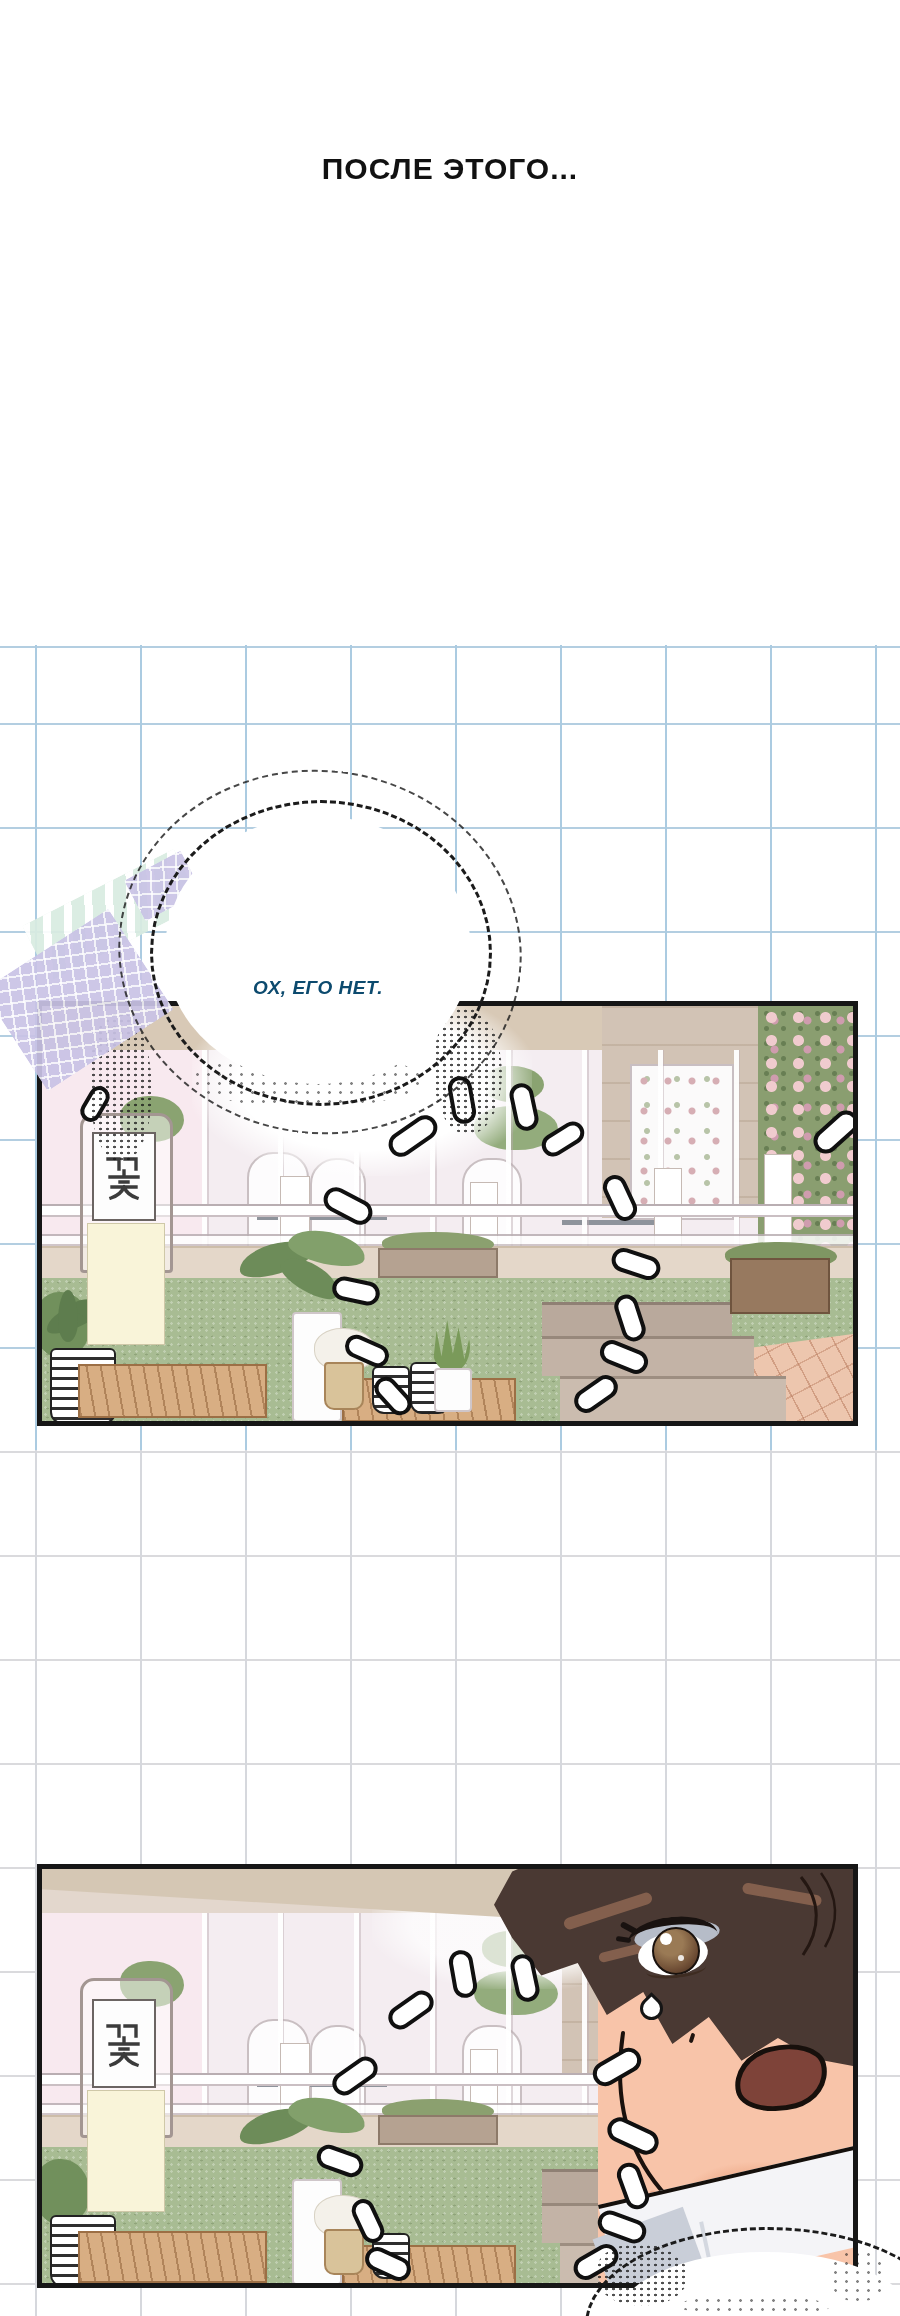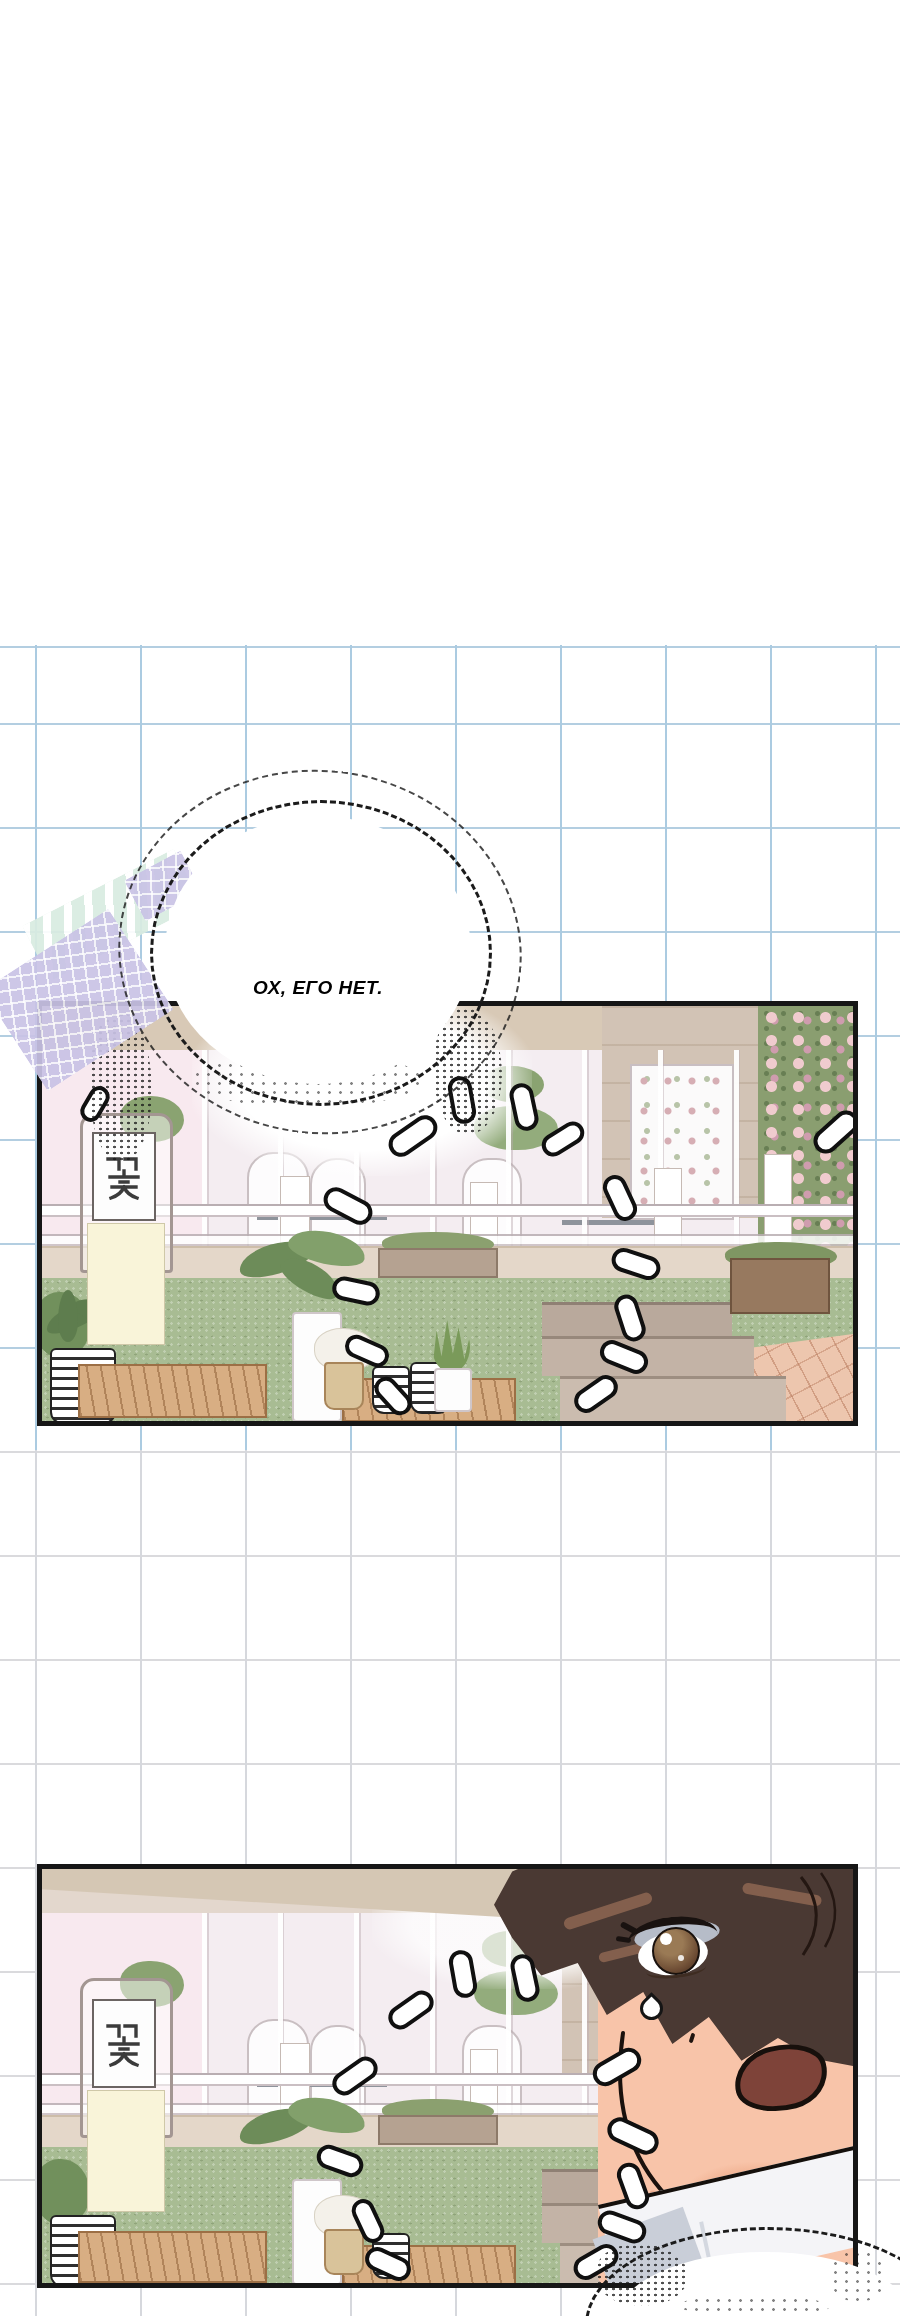"ПОСЛЕ ЭТОГО..." div.caption { html: none -> <div>ПОСЛЕ ЭТОГО...</div> }
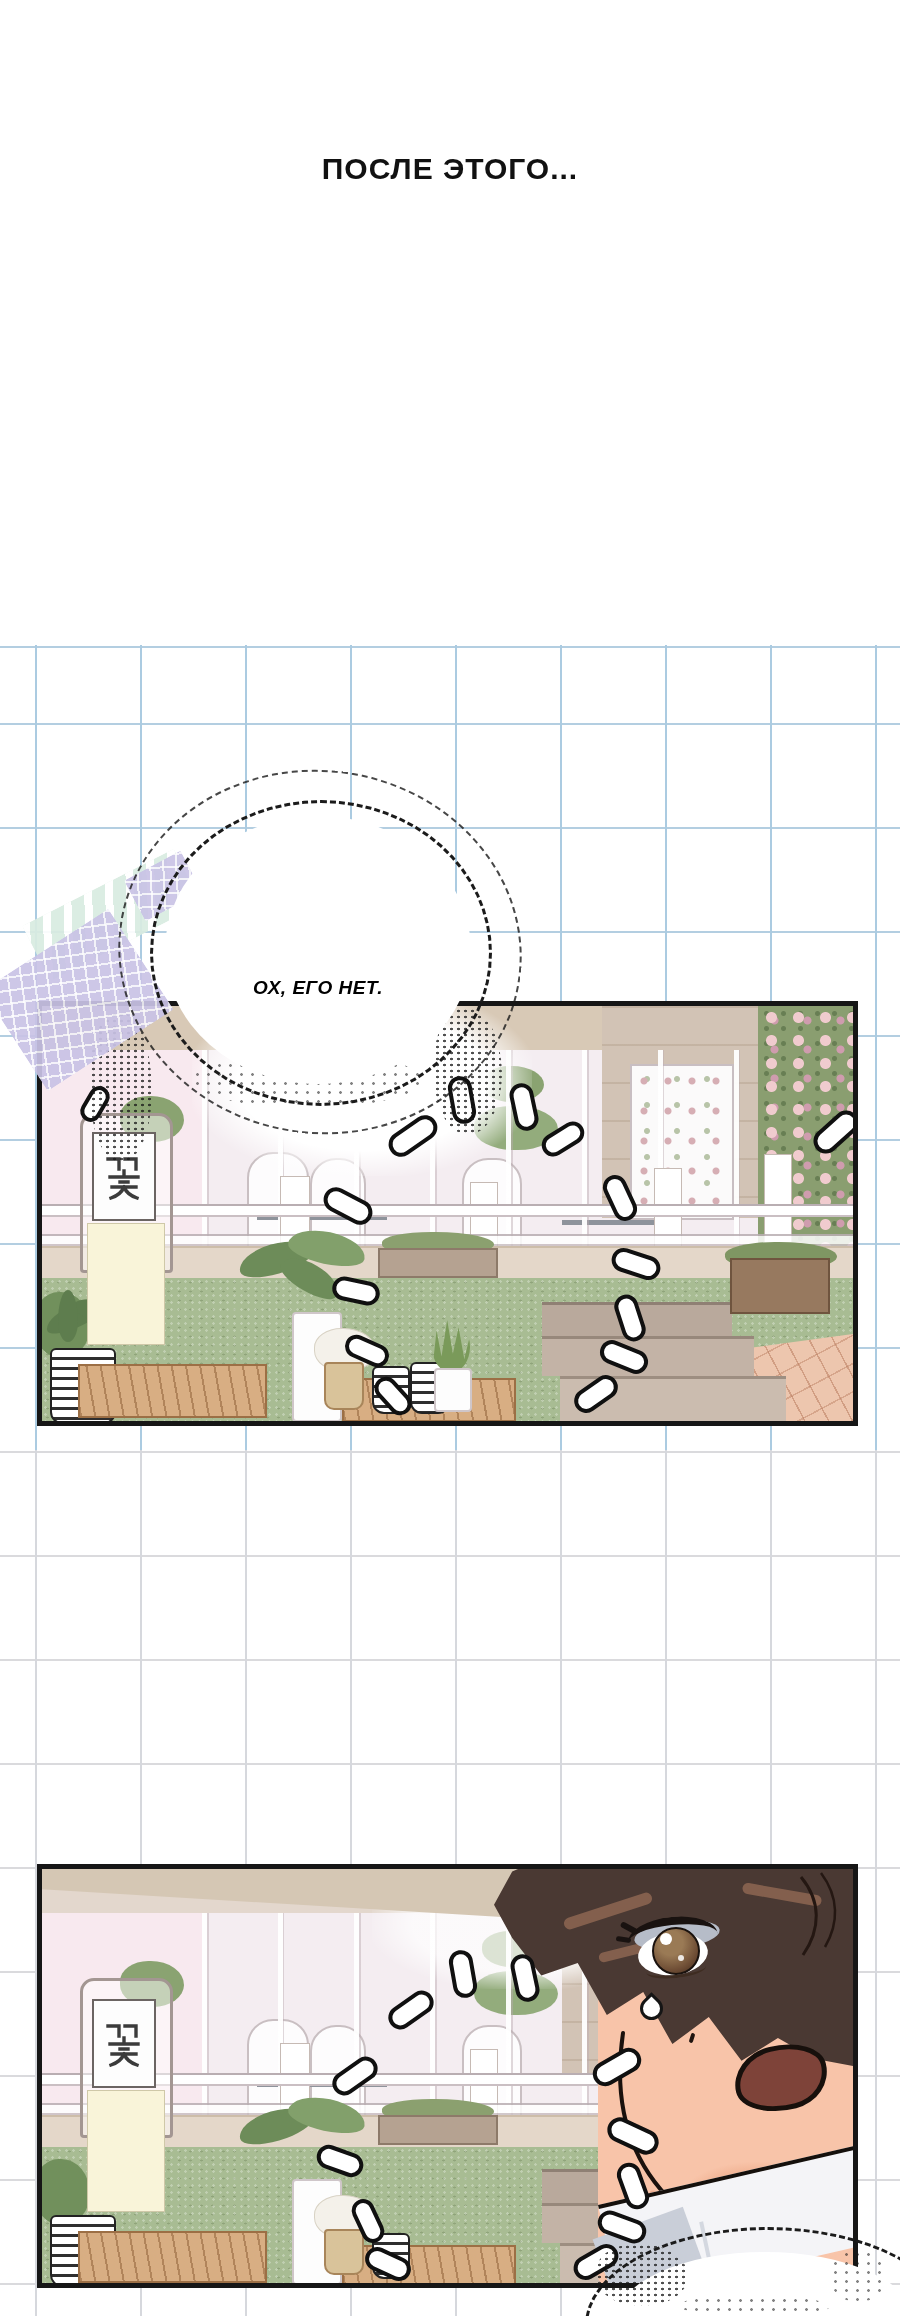"ОХ, ЕГО НЕТ." .speech { color: #000000 -> #0c4a6e }
